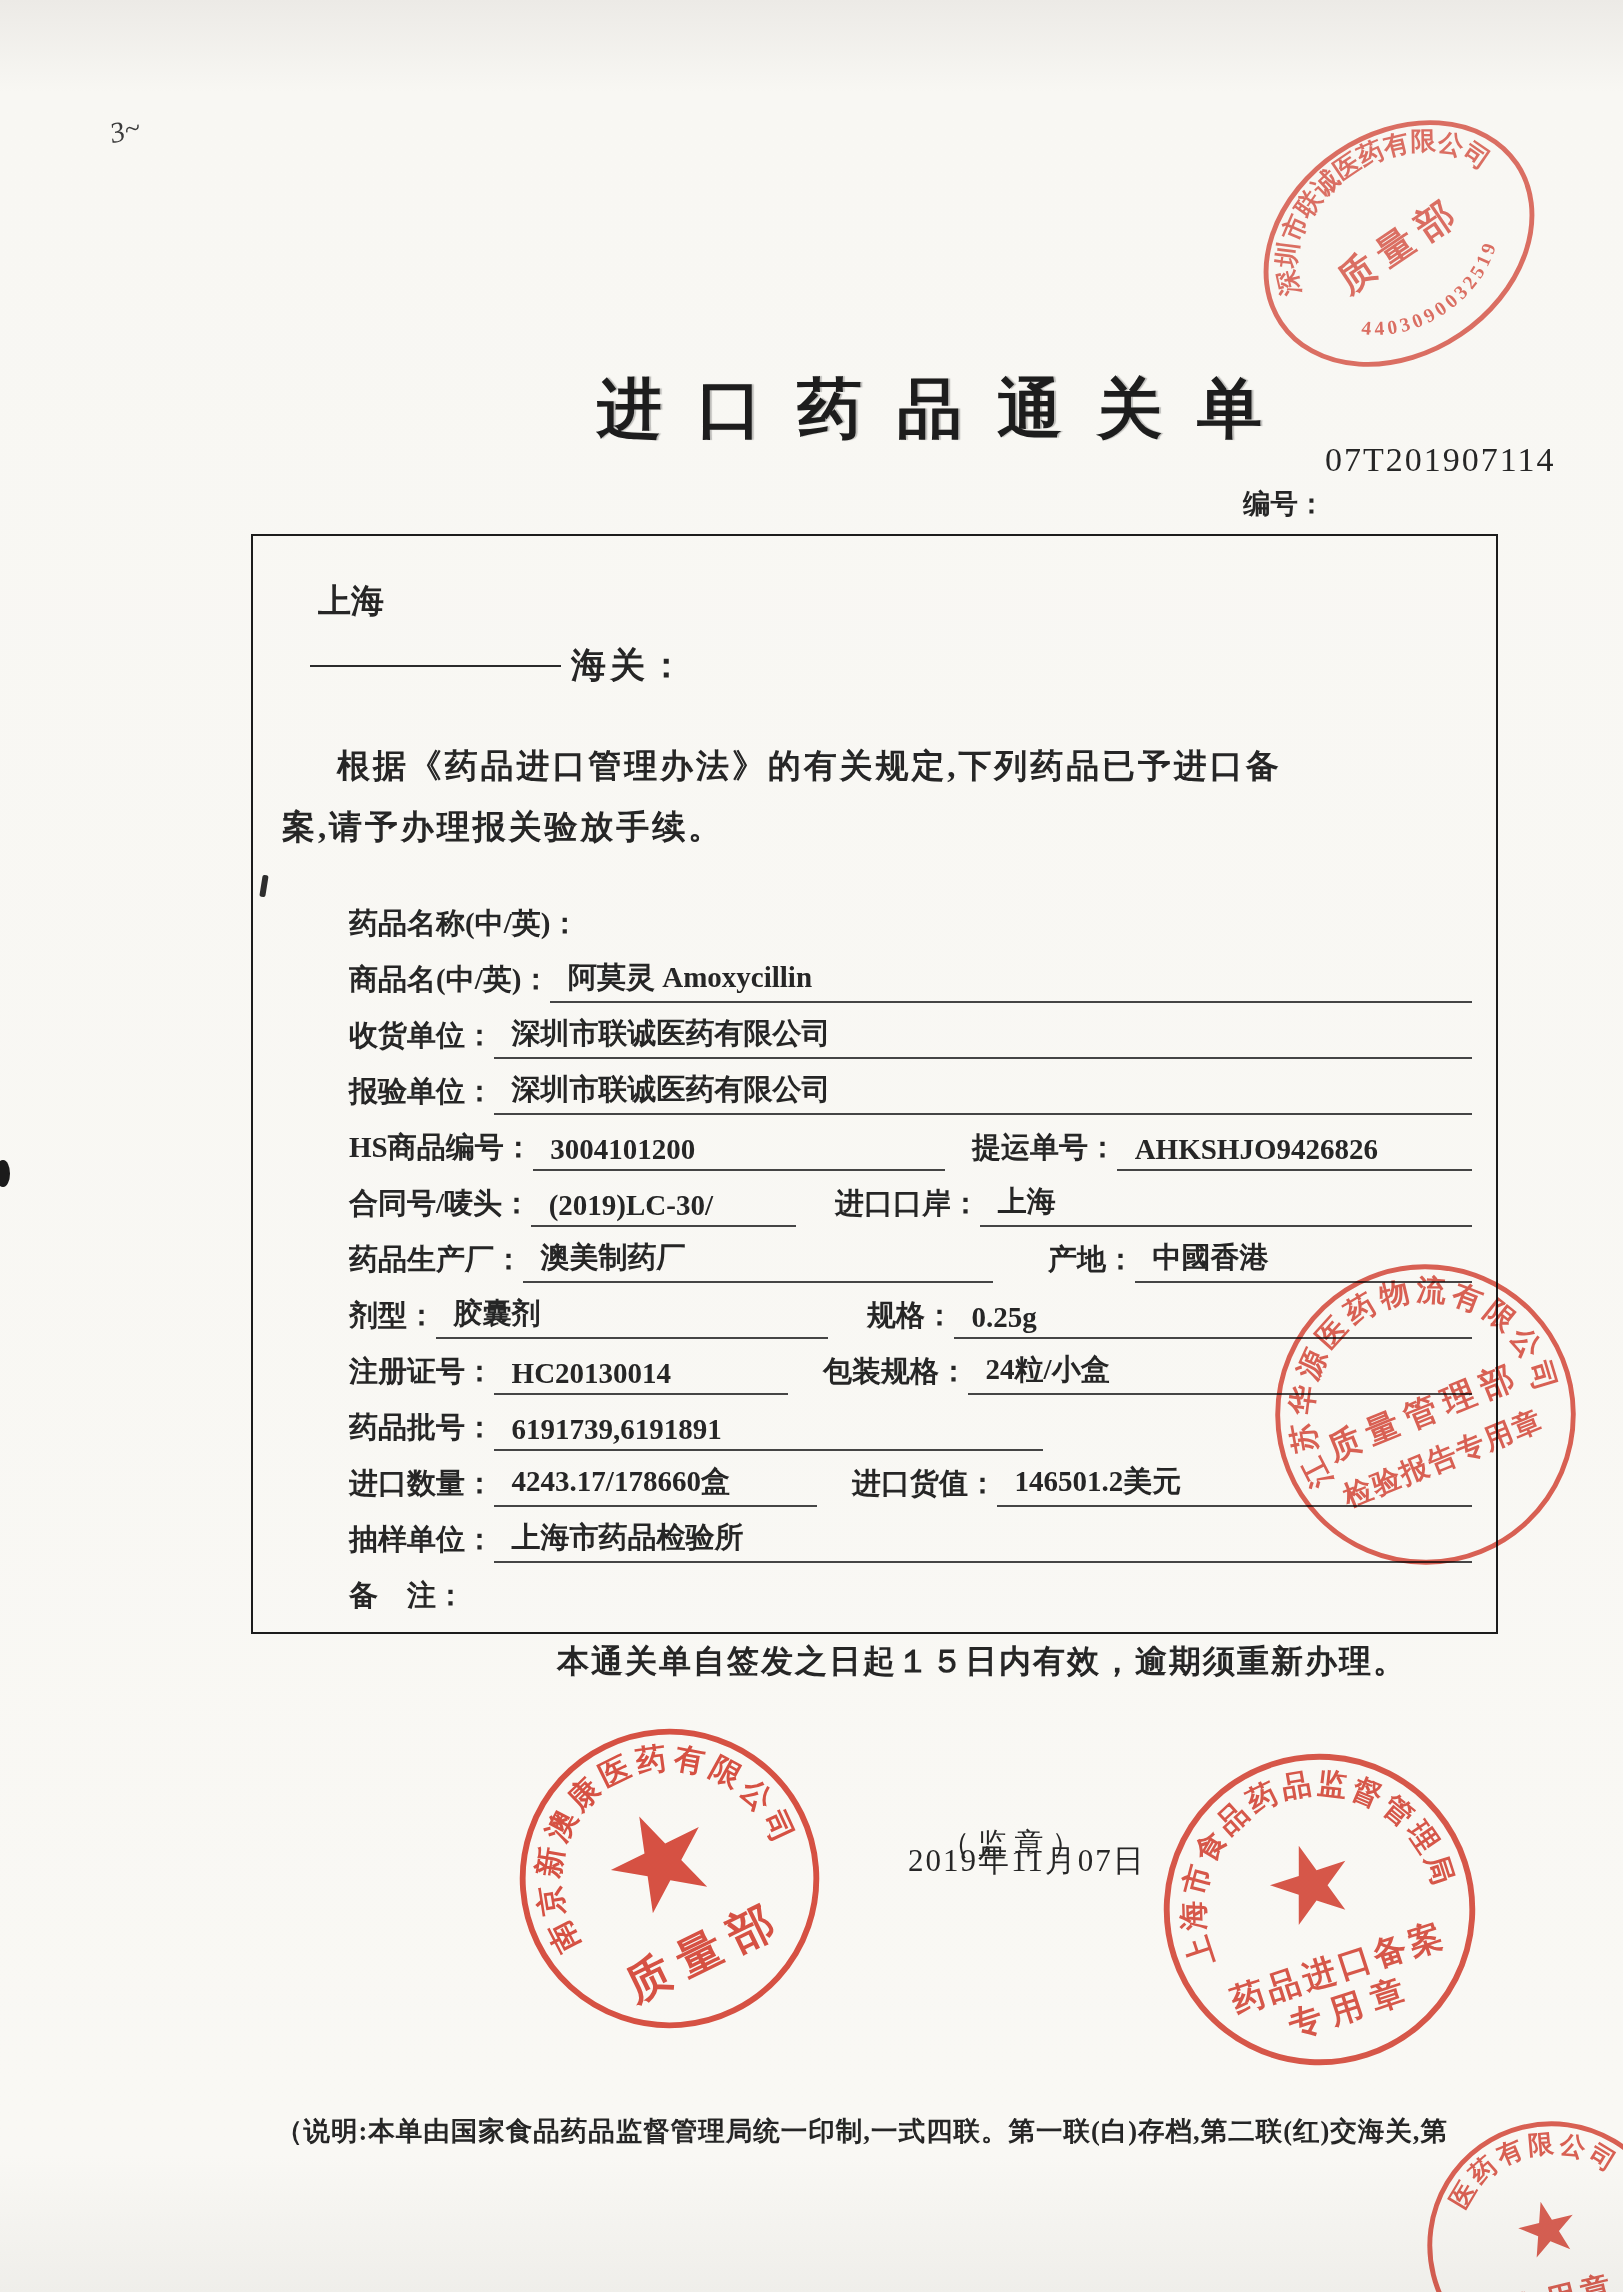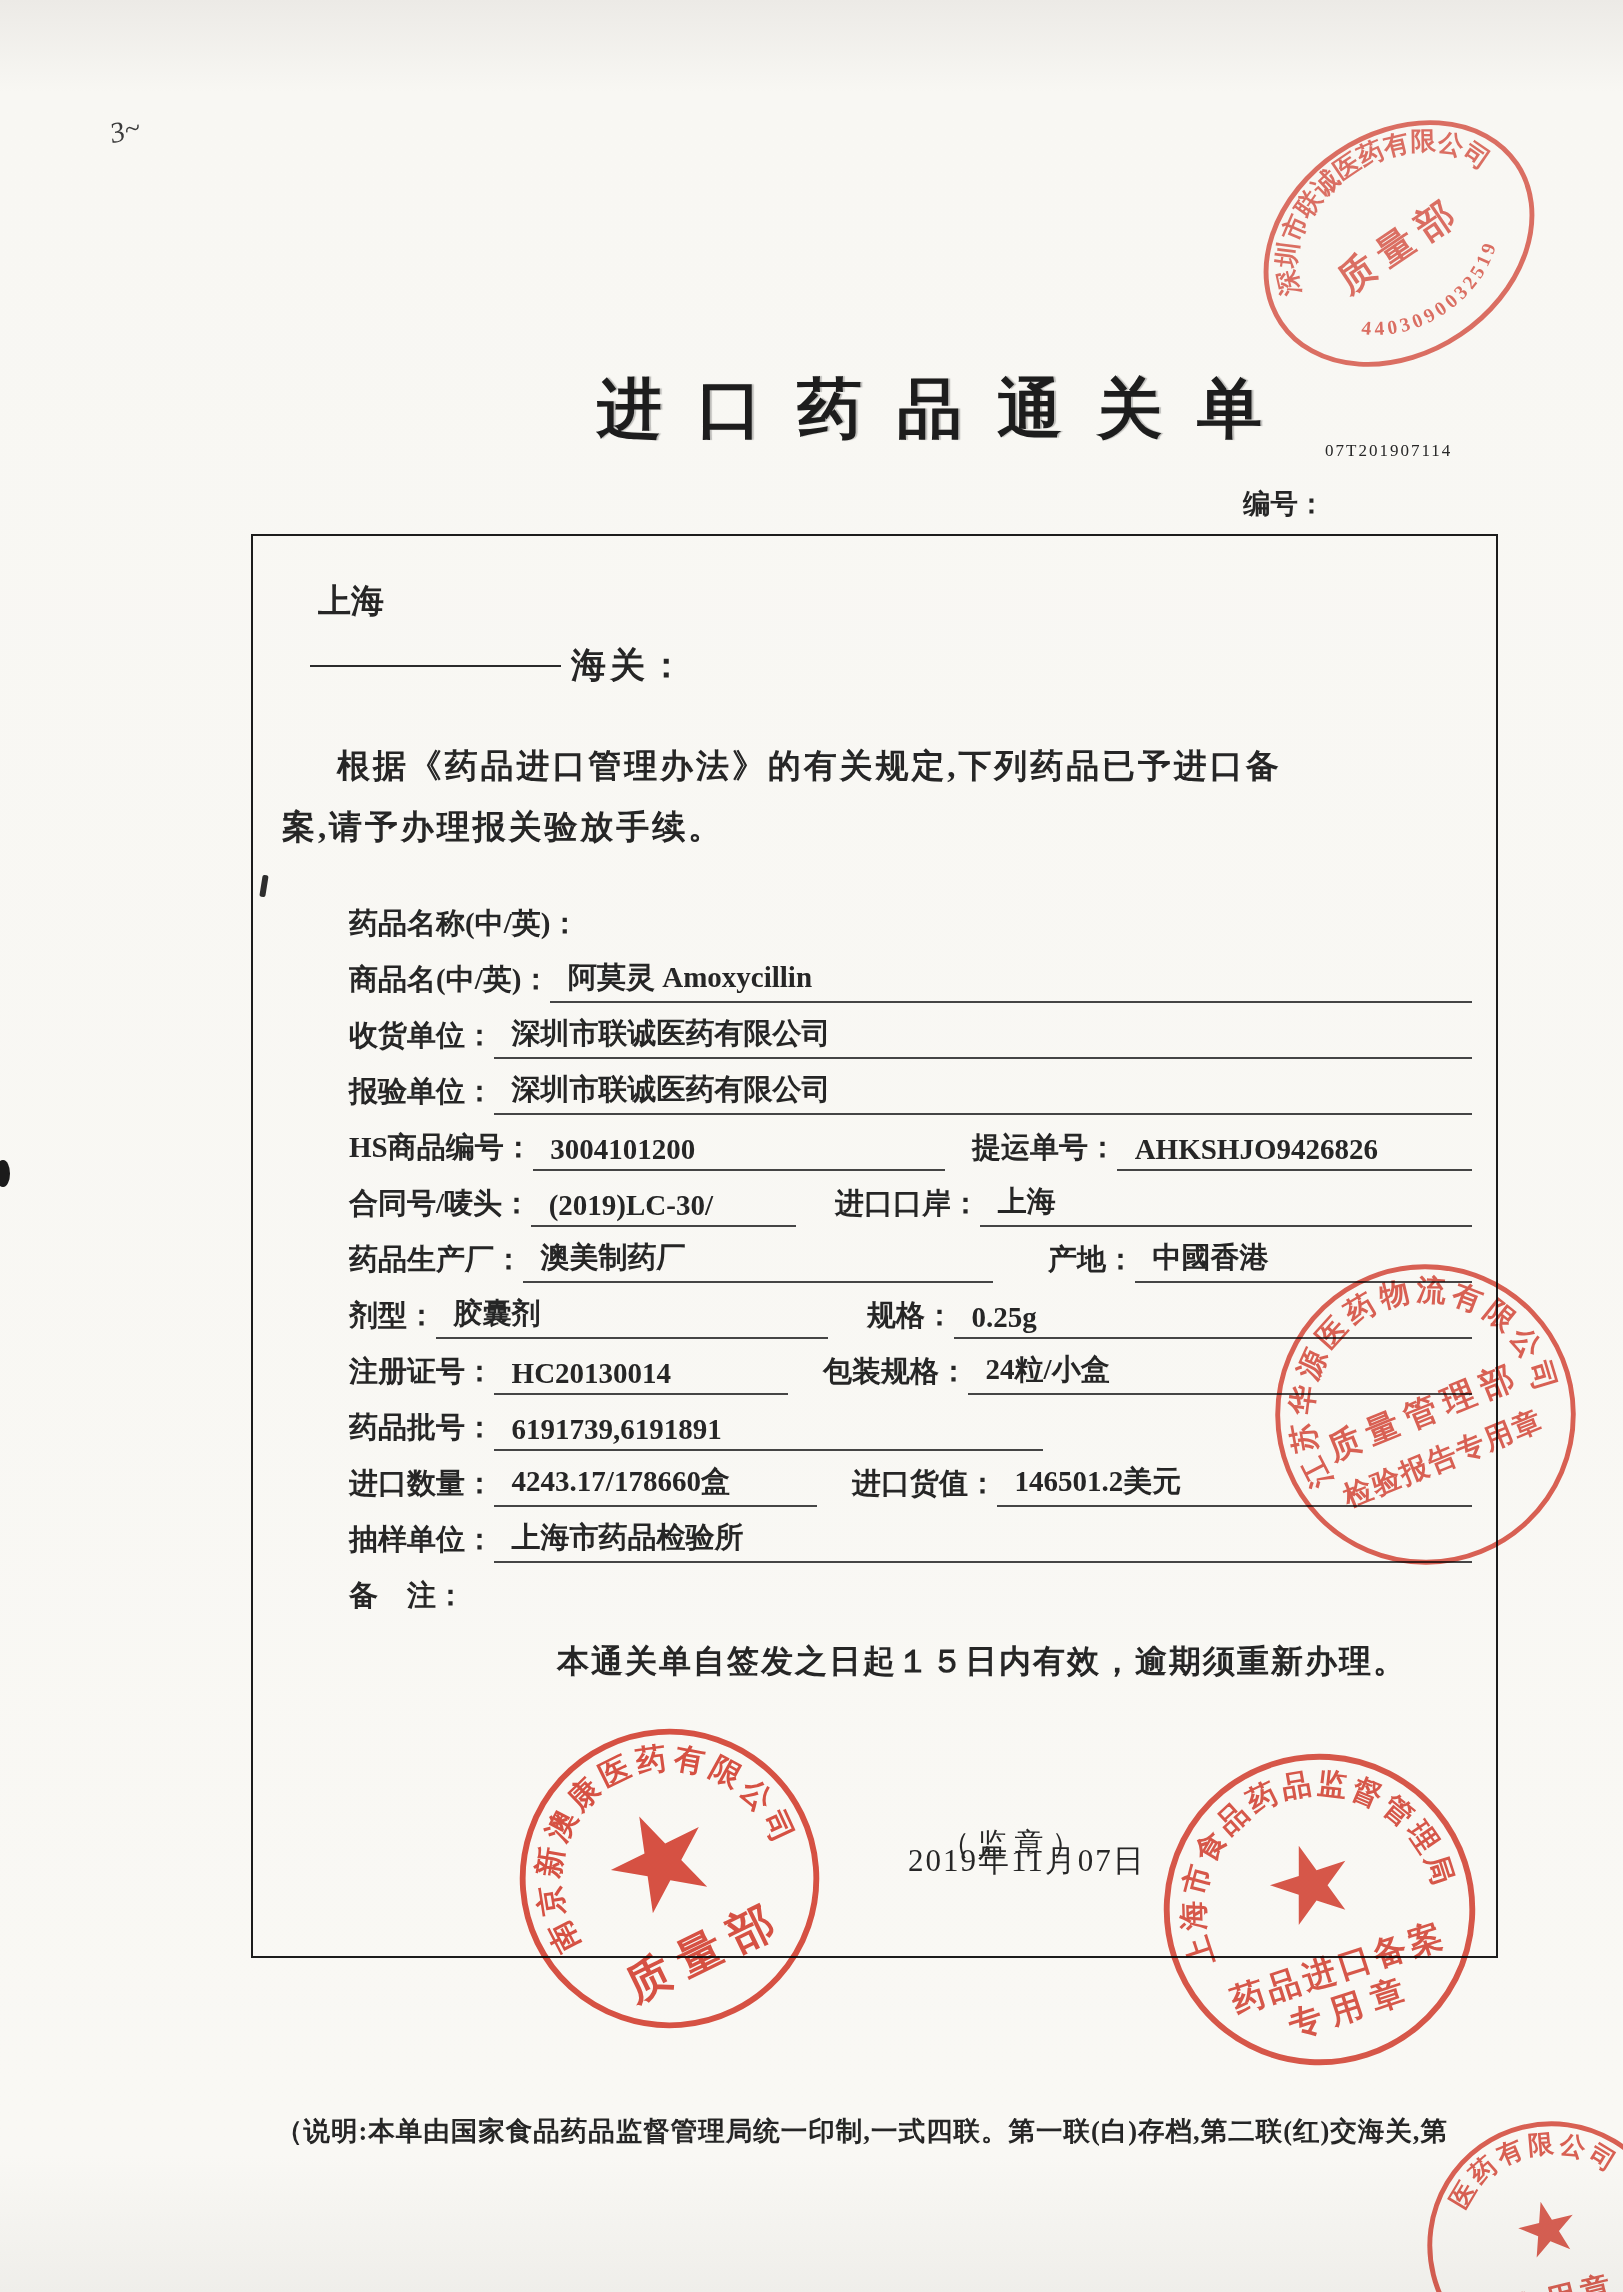"07T201907114" .doc-number { font-size: 17px -> 34px }
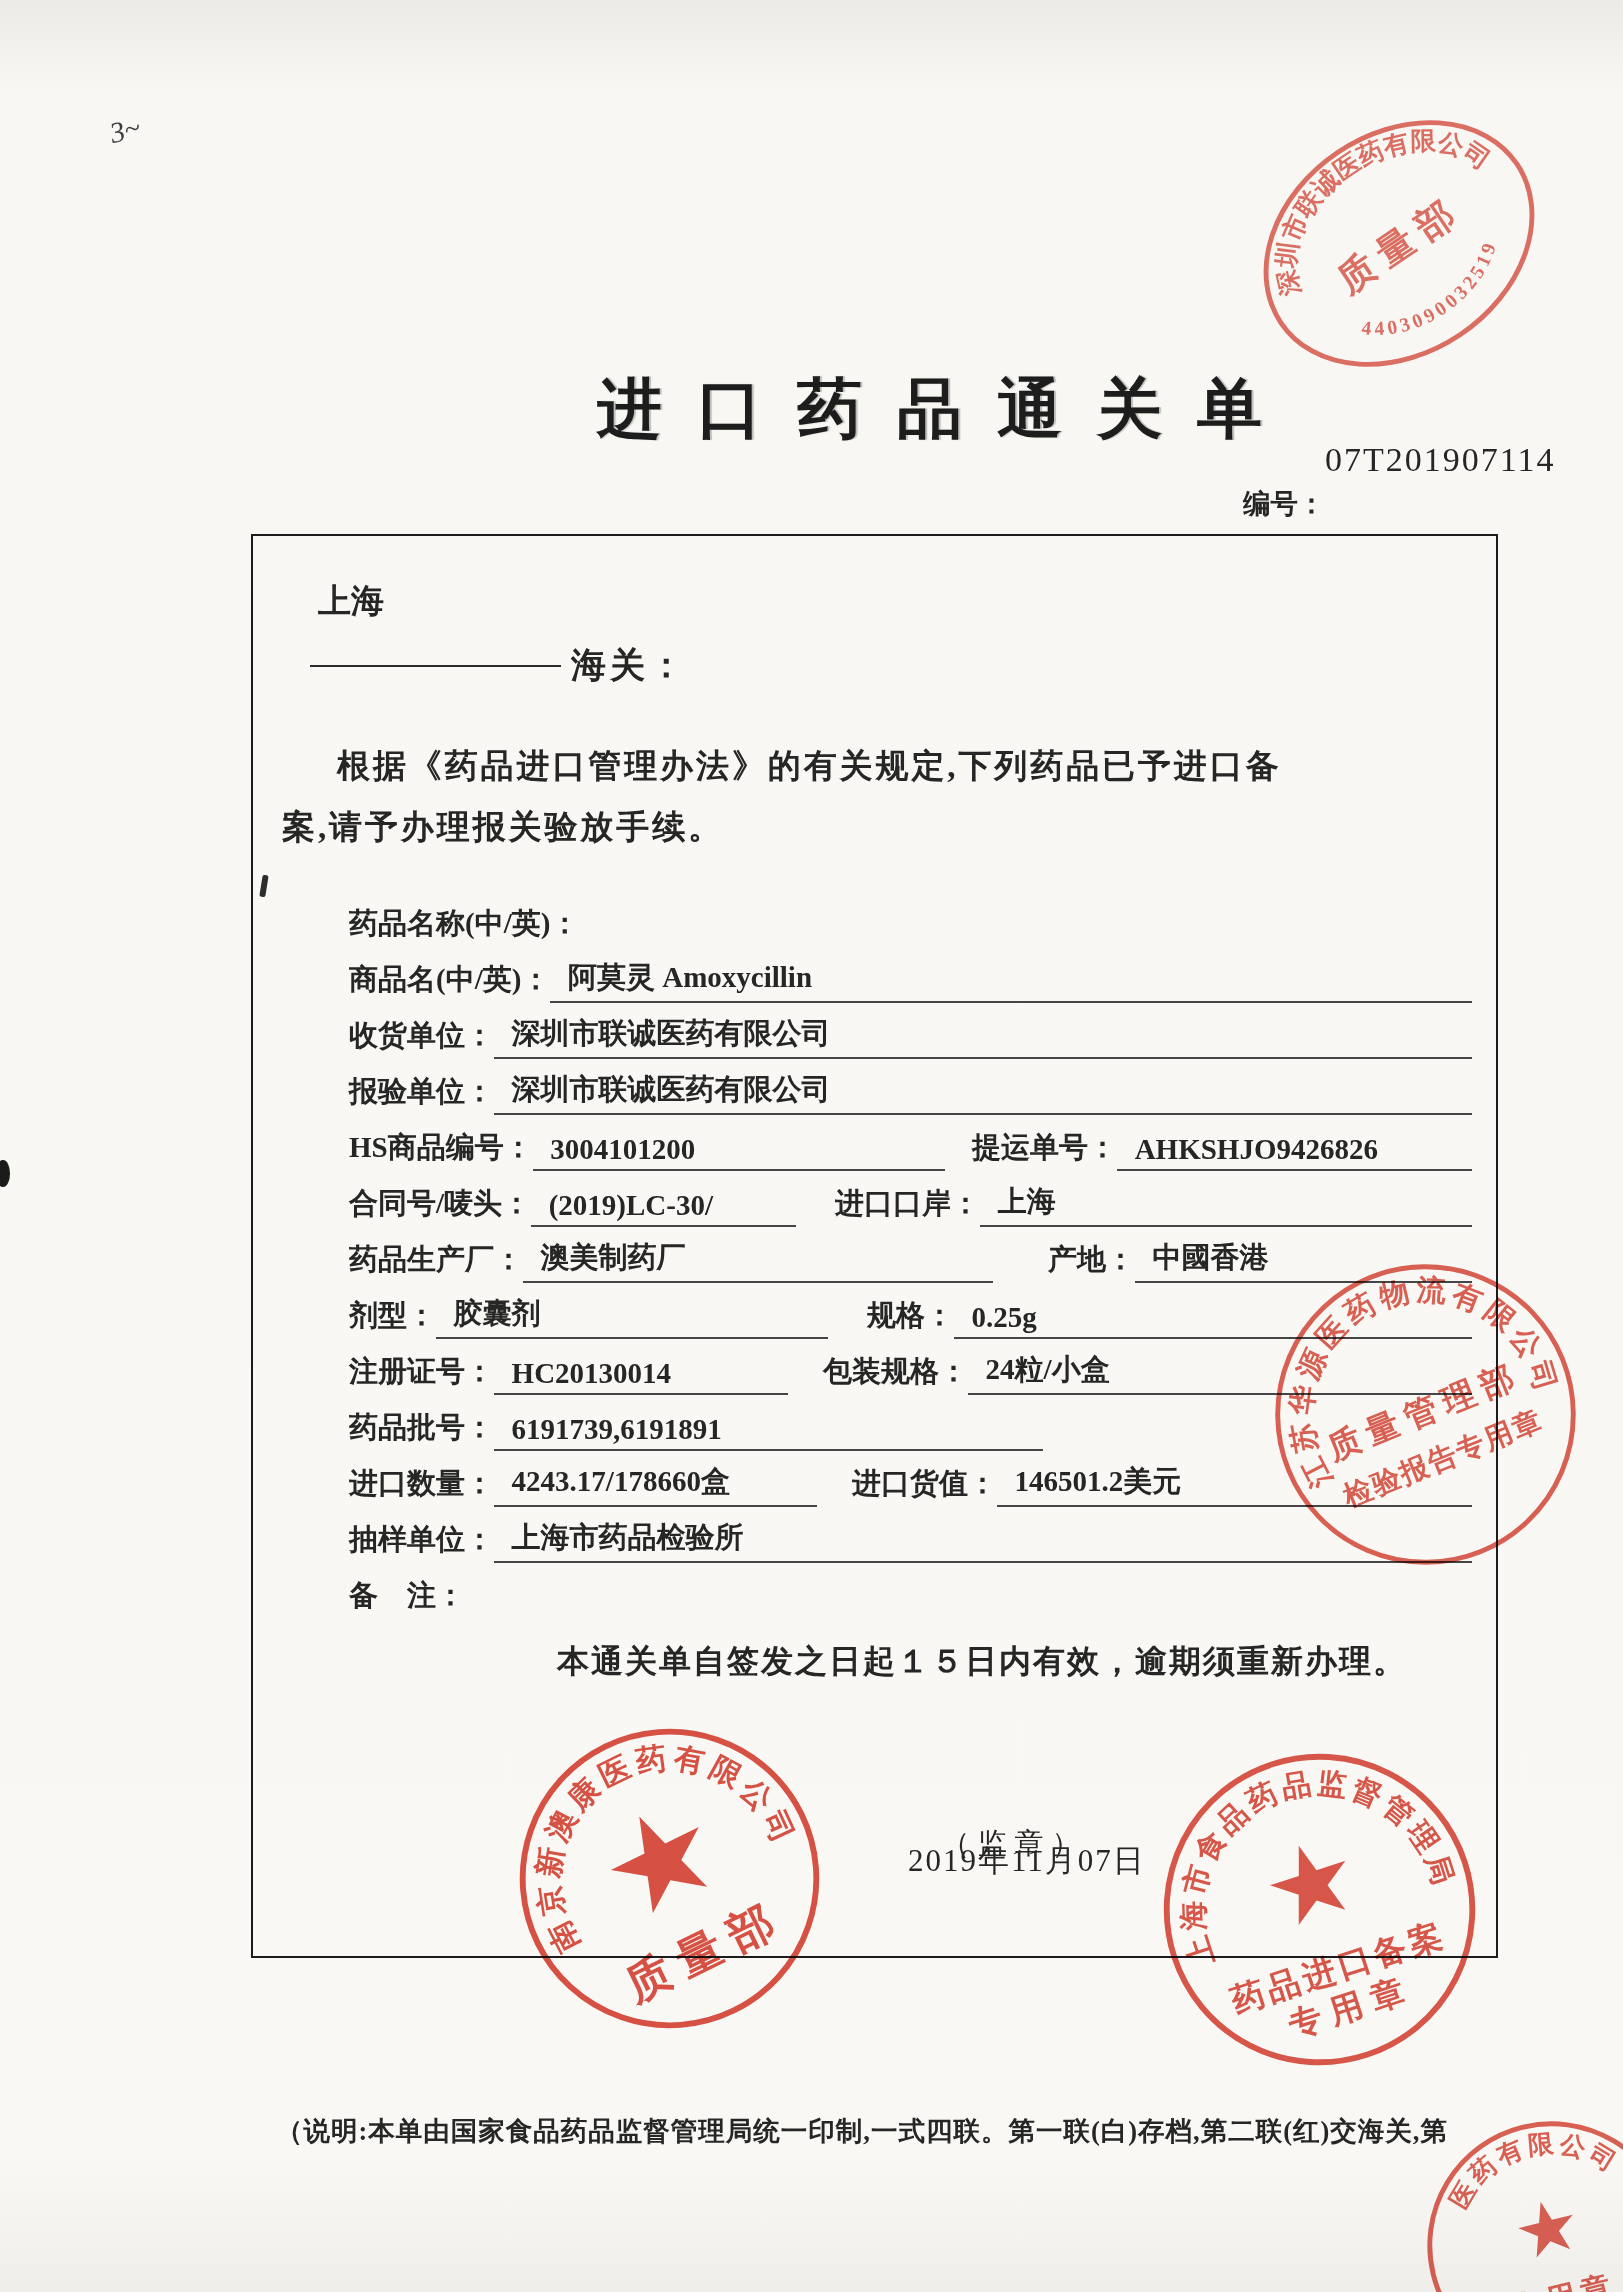"上海" .box { height: 1424px -> 1100px }
